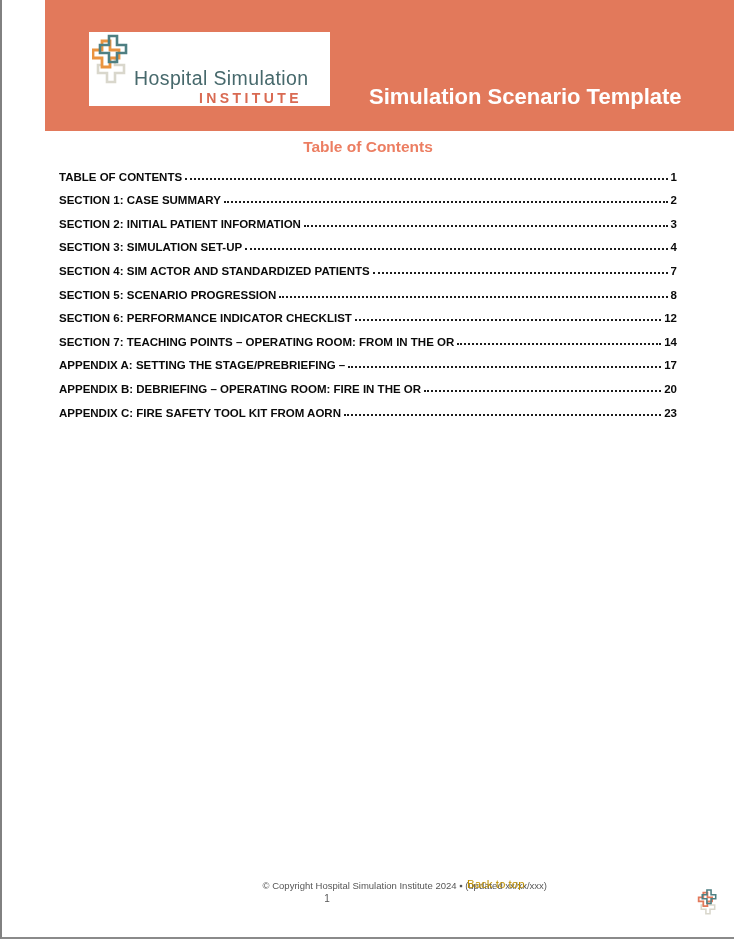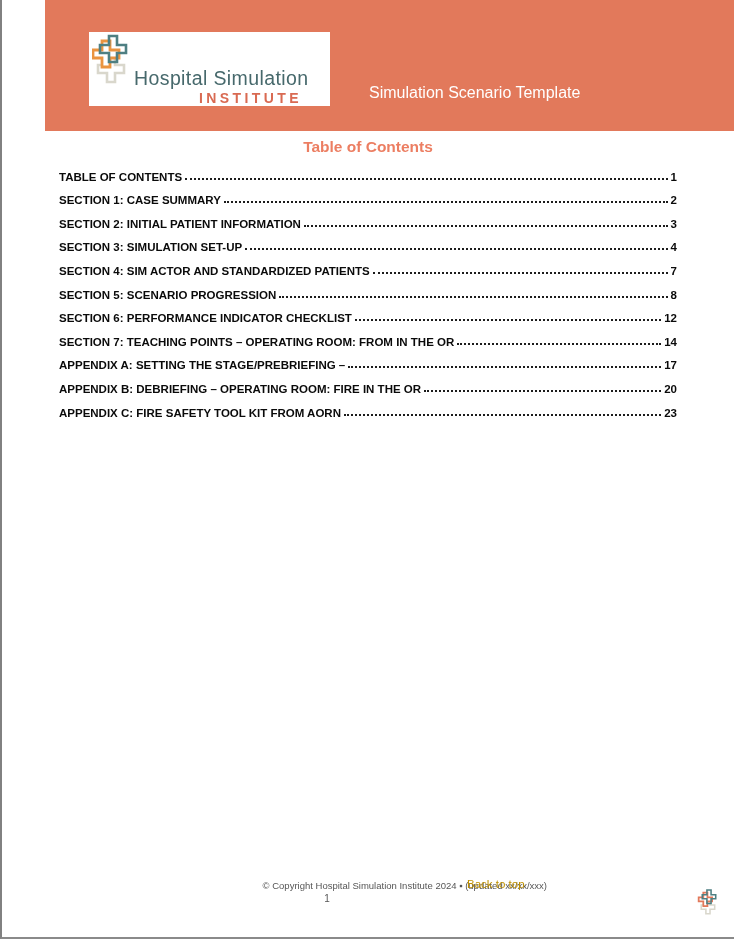"Simulation Scenario Template" .doc-title { font-size: 16px -> 22px; font-weight: 400 -> 700 }
